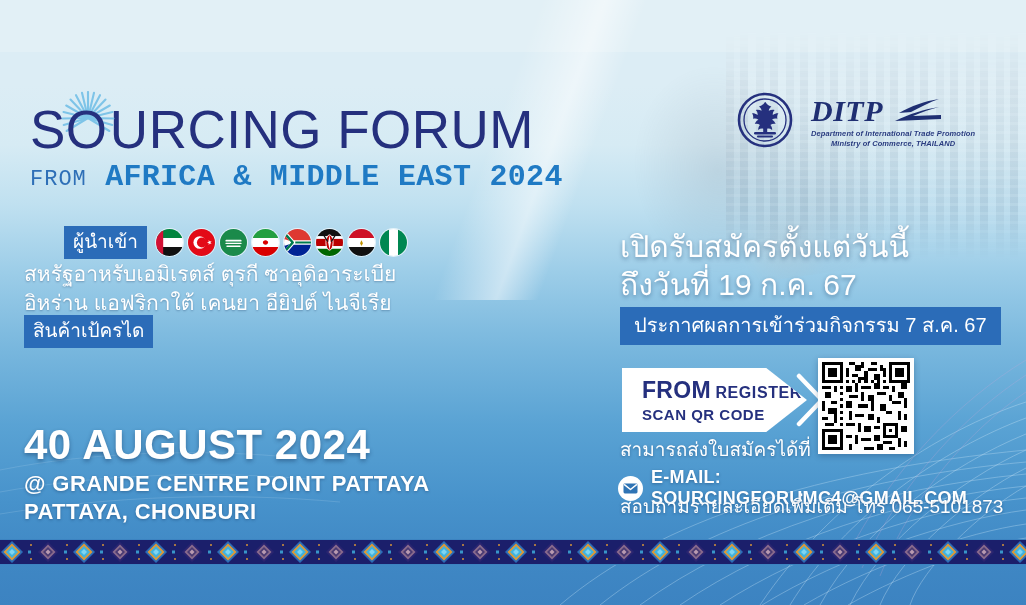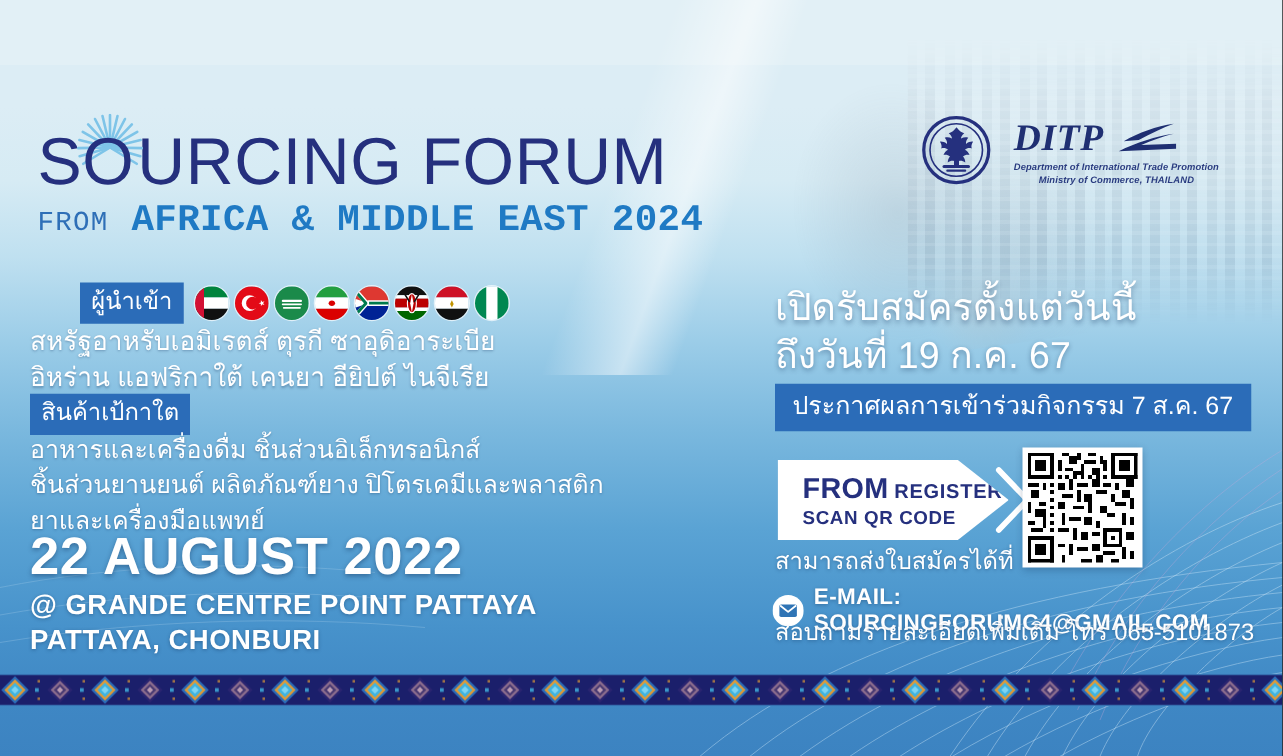"สินค้าเป้กาใต" span.tag { text: สินค้าเป้กาใต -> สินค้าเป้ครได }
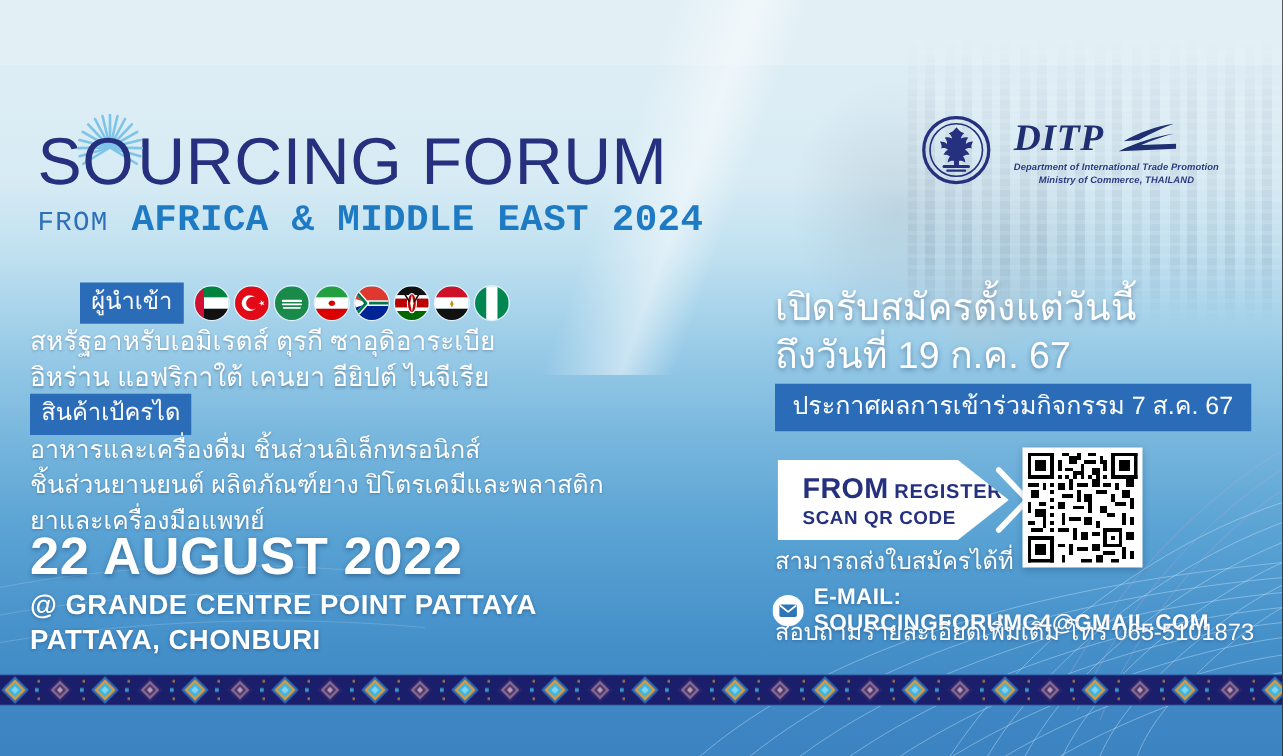"อาหารและเครื่องดื่ม" div.goods { html: <div> <div>อาหารและเครื่องดื่ม ชิ้นส่วนอิเล็กทรอนิกส์</div> <div>ชิ้นส่วนยานยนต์ ผลิตภัณฑ์ยาง ปิโตรเคมีและพลาสติก</div> <div>ยาและเครื่องมือแพทย์</div> </div> -> none }
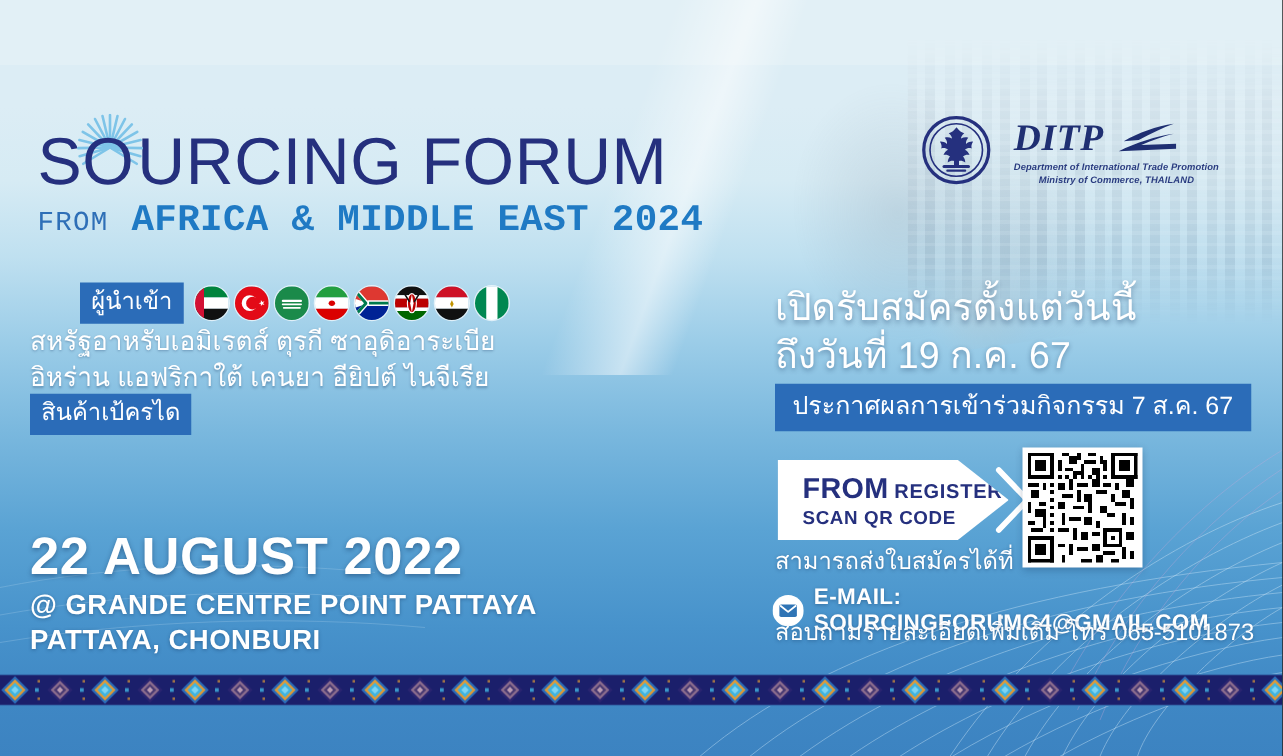"22 AUGUST 2022" div.bigdate { text: 22 AUGUST 2022 -> 40 AUGUST 2024 }
